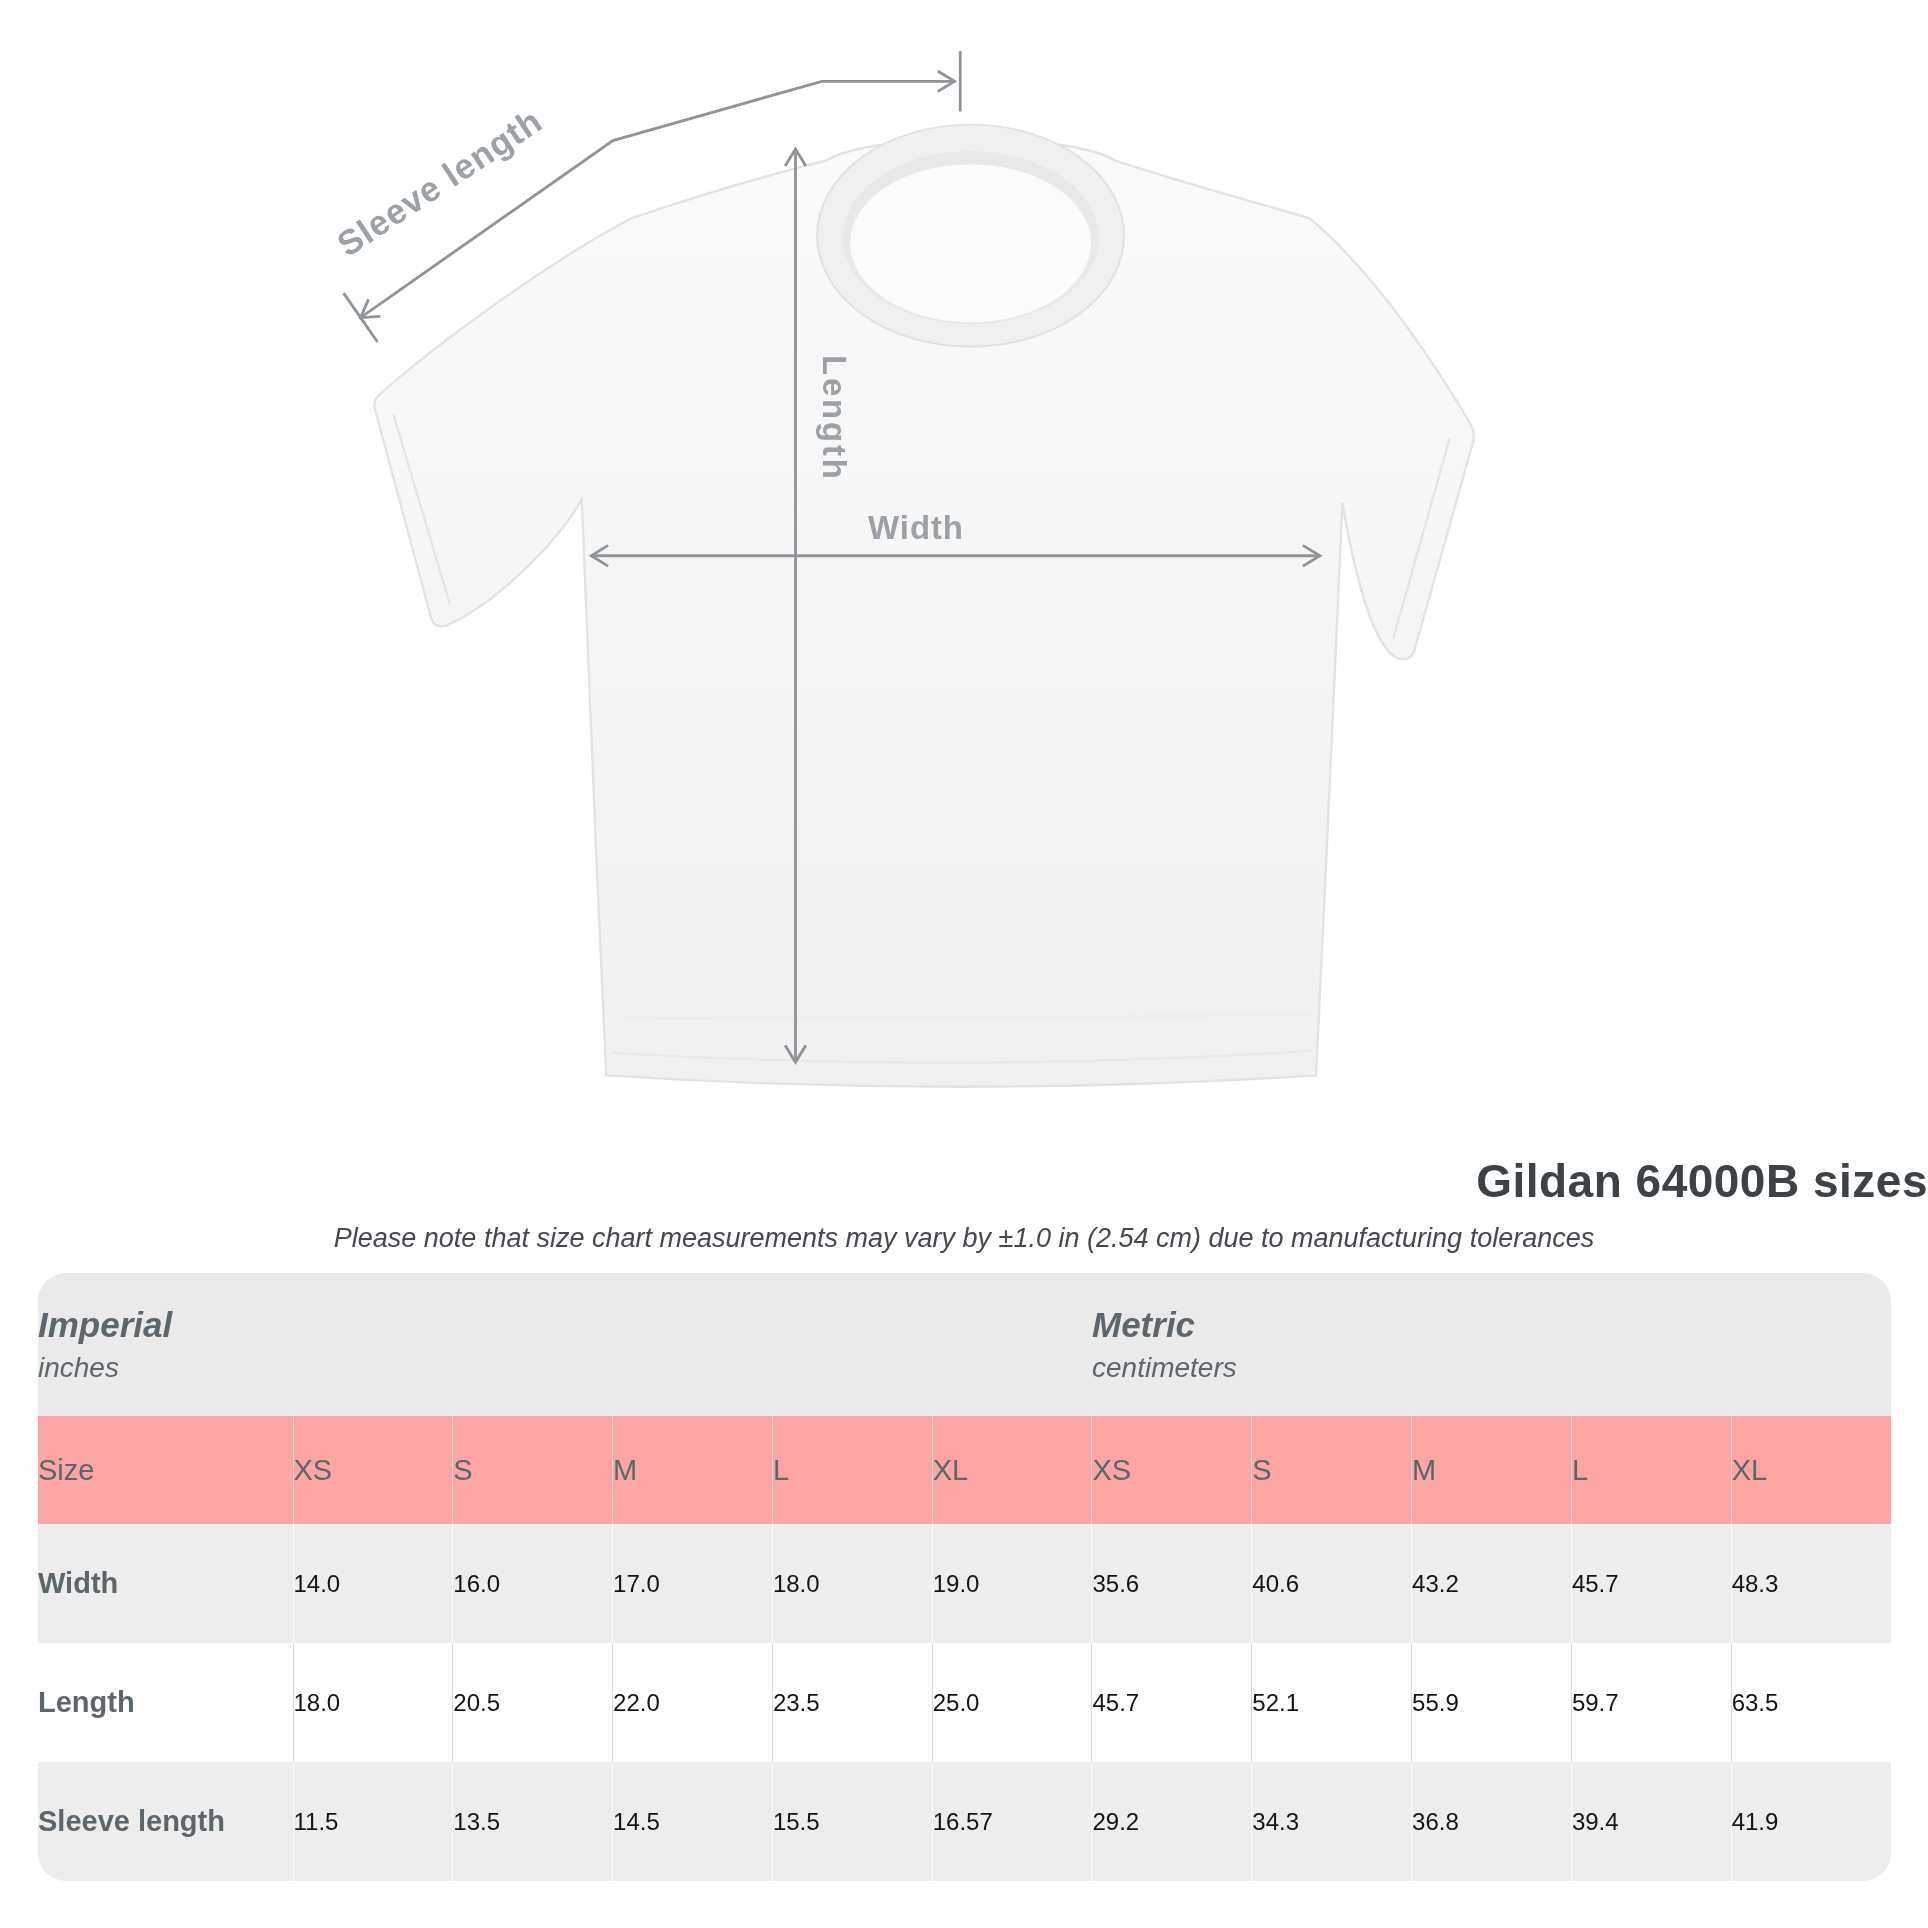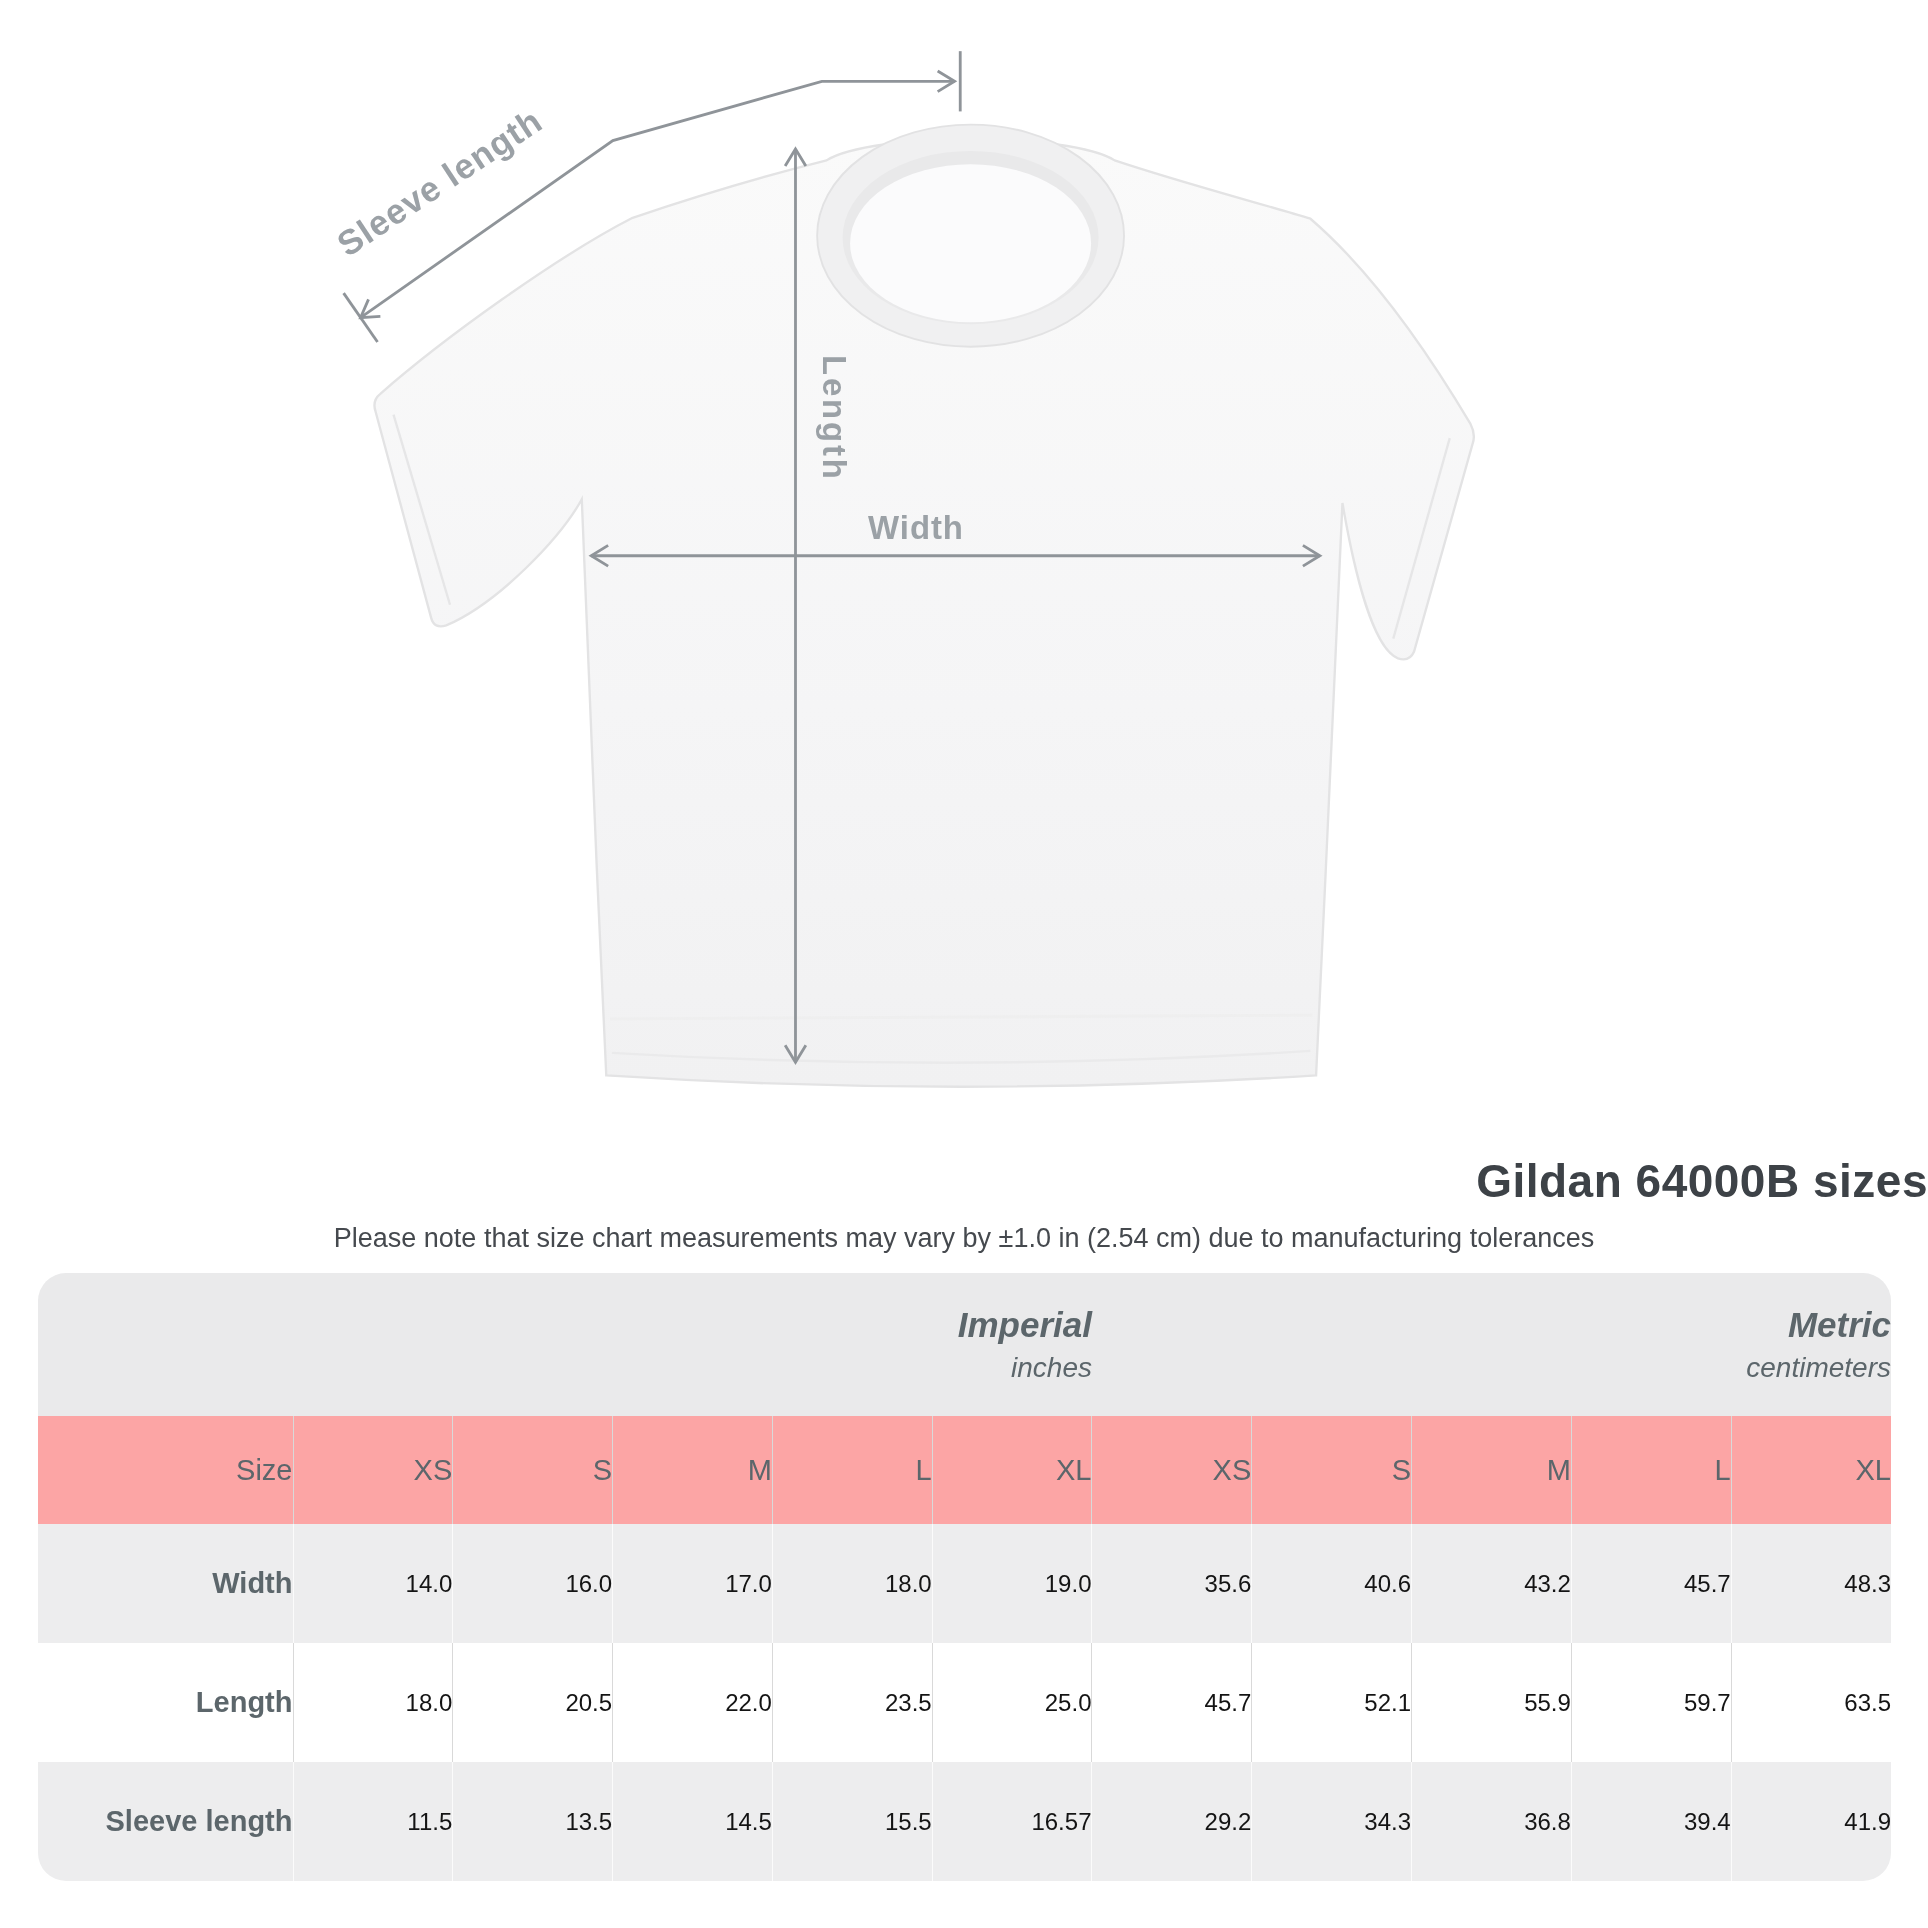"Please note that size chart" .page-note { font-style: none -> italic }
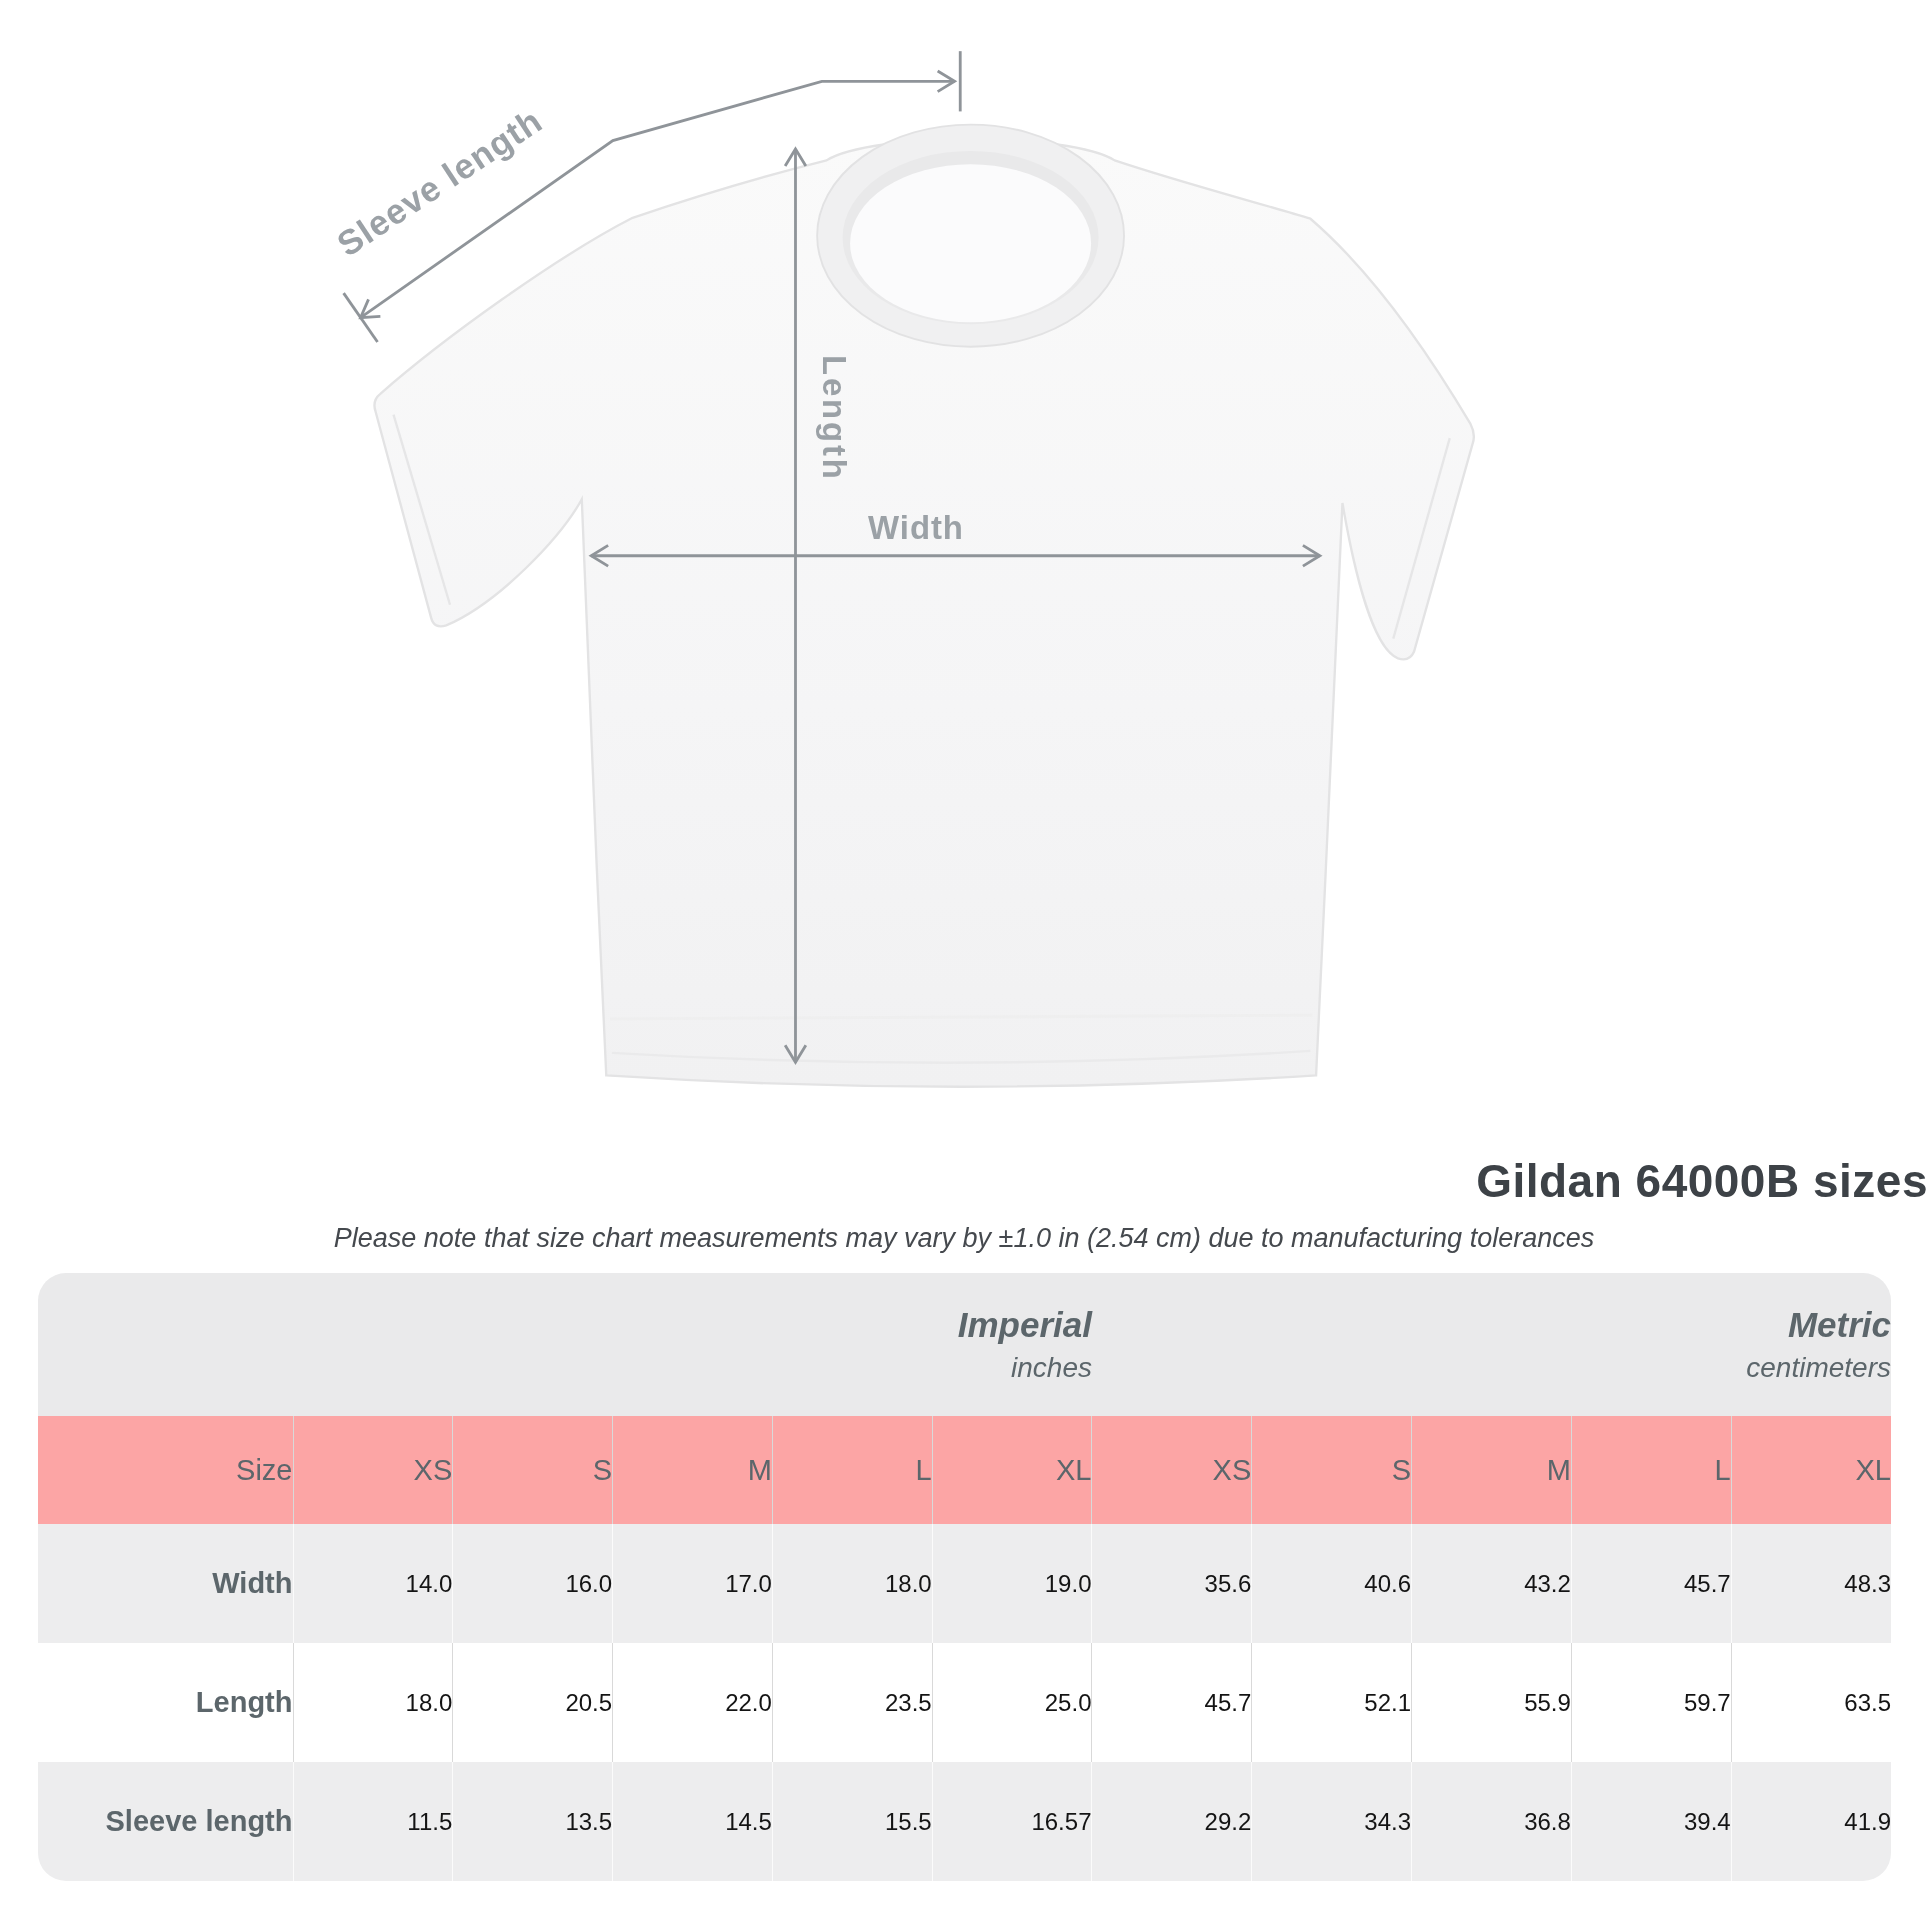"Imperial" th,td { text-align: right -> left }
